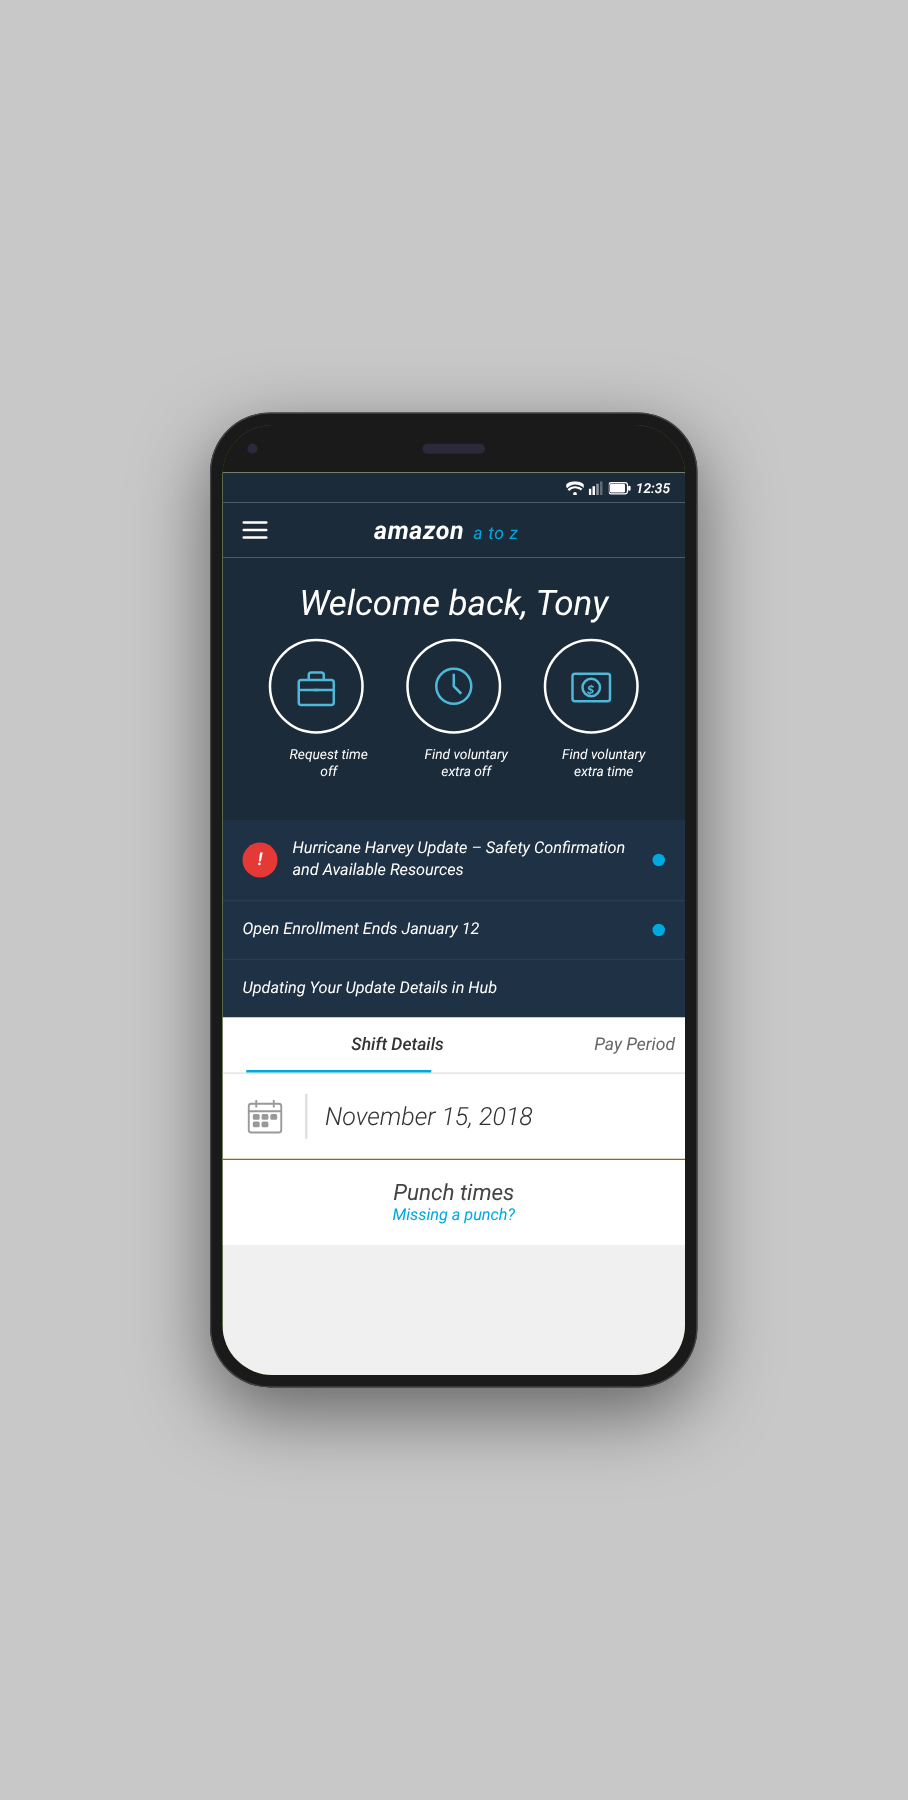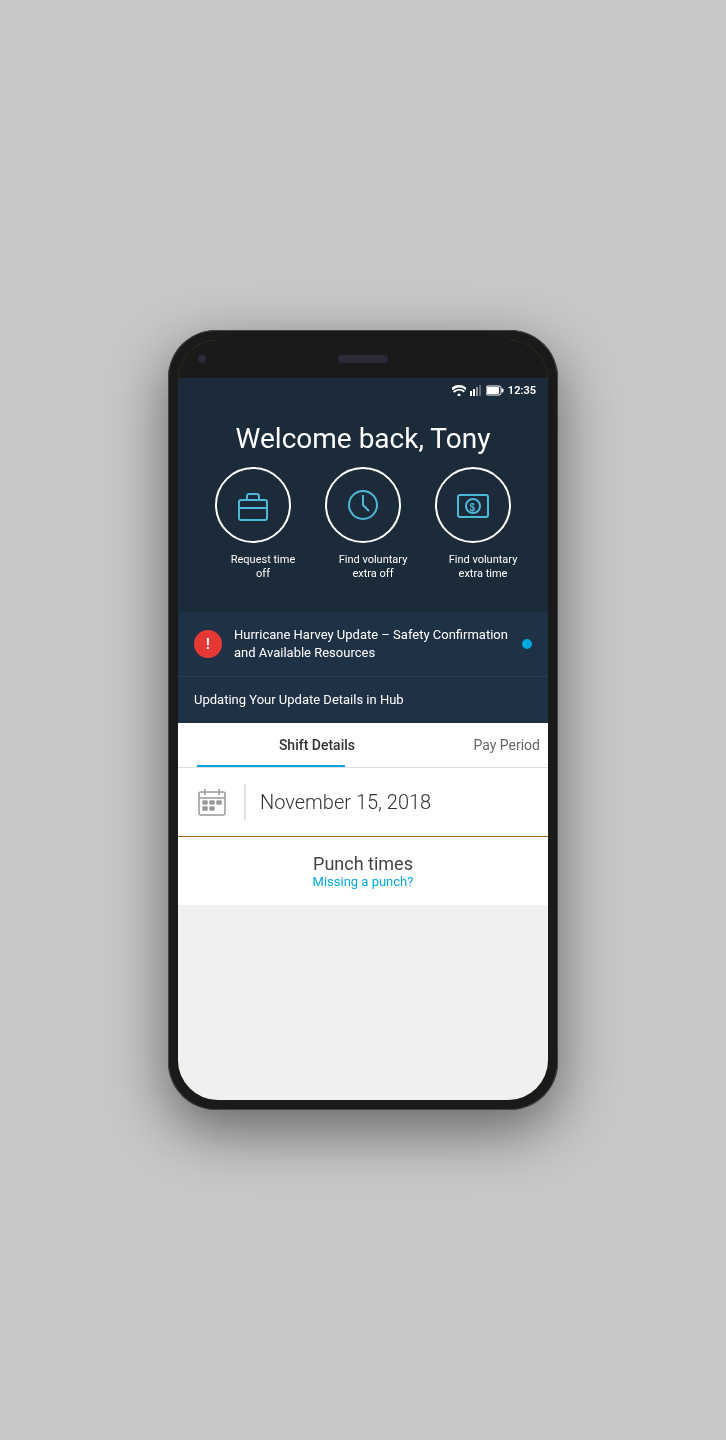"12:35" .phone-inner { font-style: none -> italic }
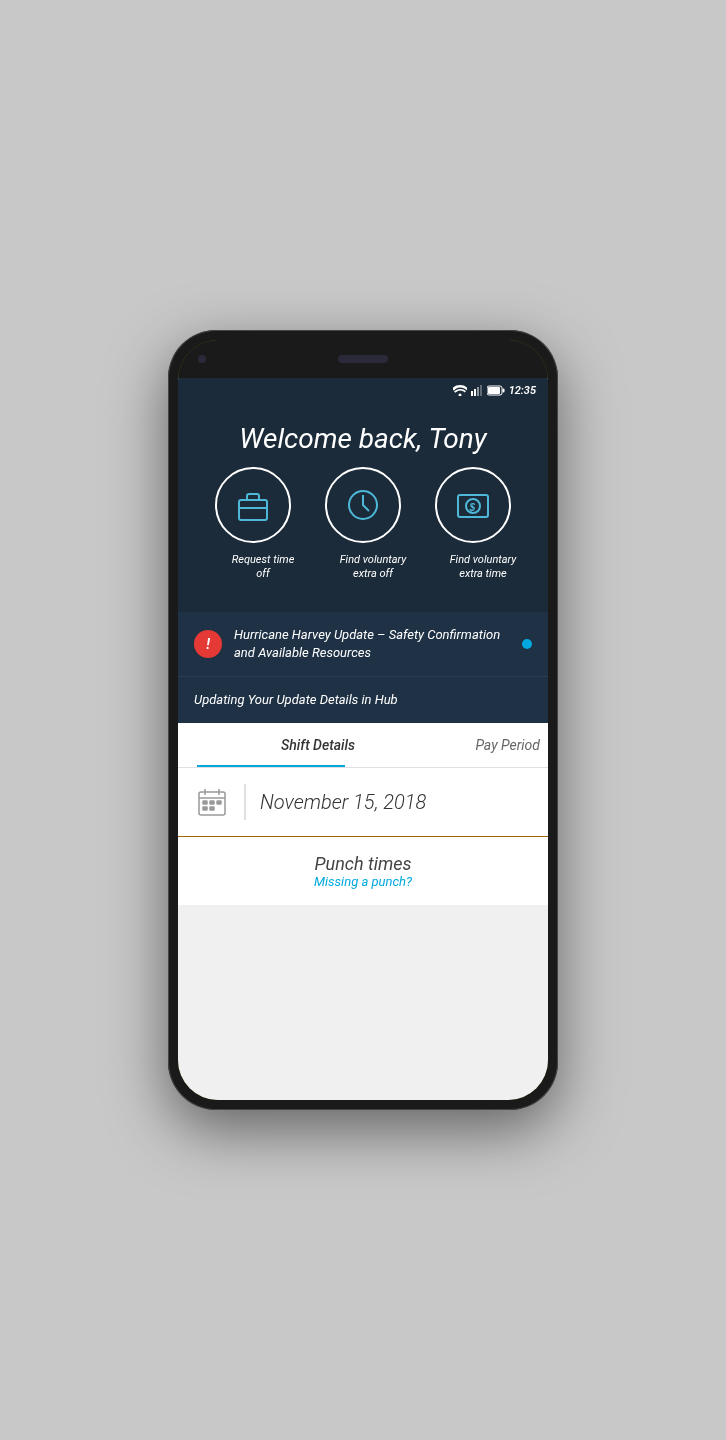"amazon a to z" div.app-header { html: none -> <div> <div> <span></span> <span></span> <span></span> </div> <div> <span> <span>amazon</span> <span> a to z</span> </span> </div> <div></div> </div> }
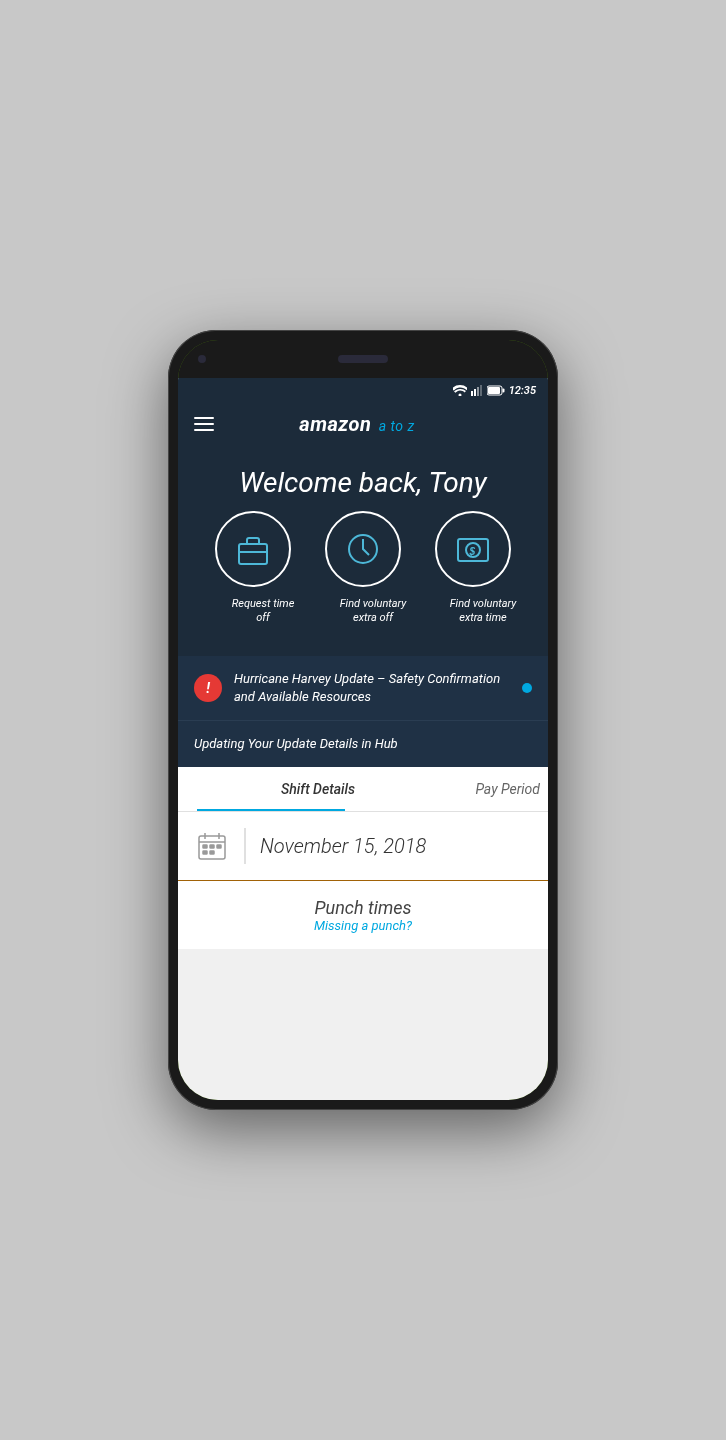"Open Enrollment Ends January 12" div.notif-item { html: none -> <div> <span>Open Enrollment Ends January 12</span> <div></div> </div> }
